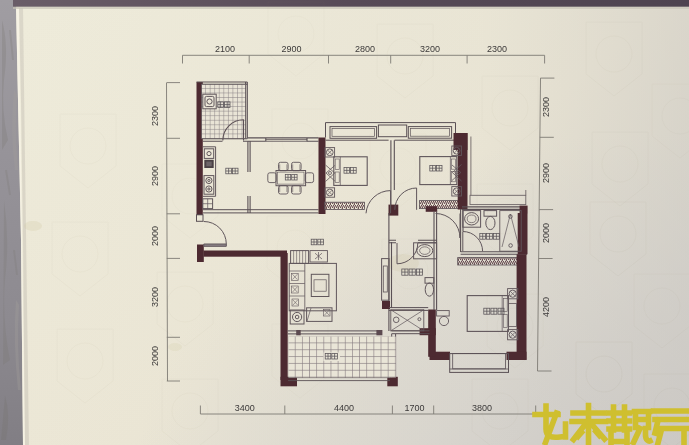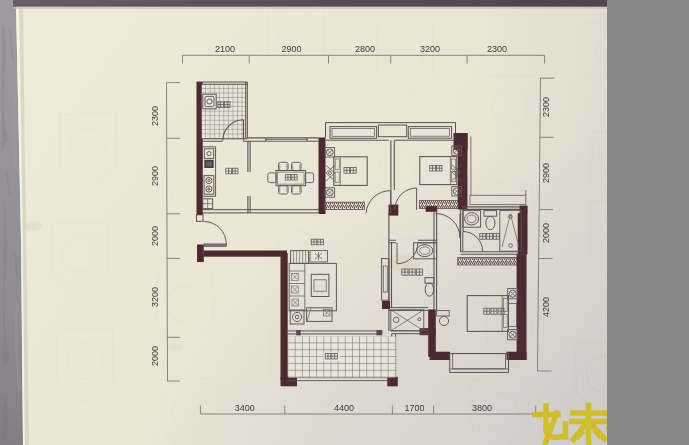"2100" #wrap { width: 607px -> 689px }
